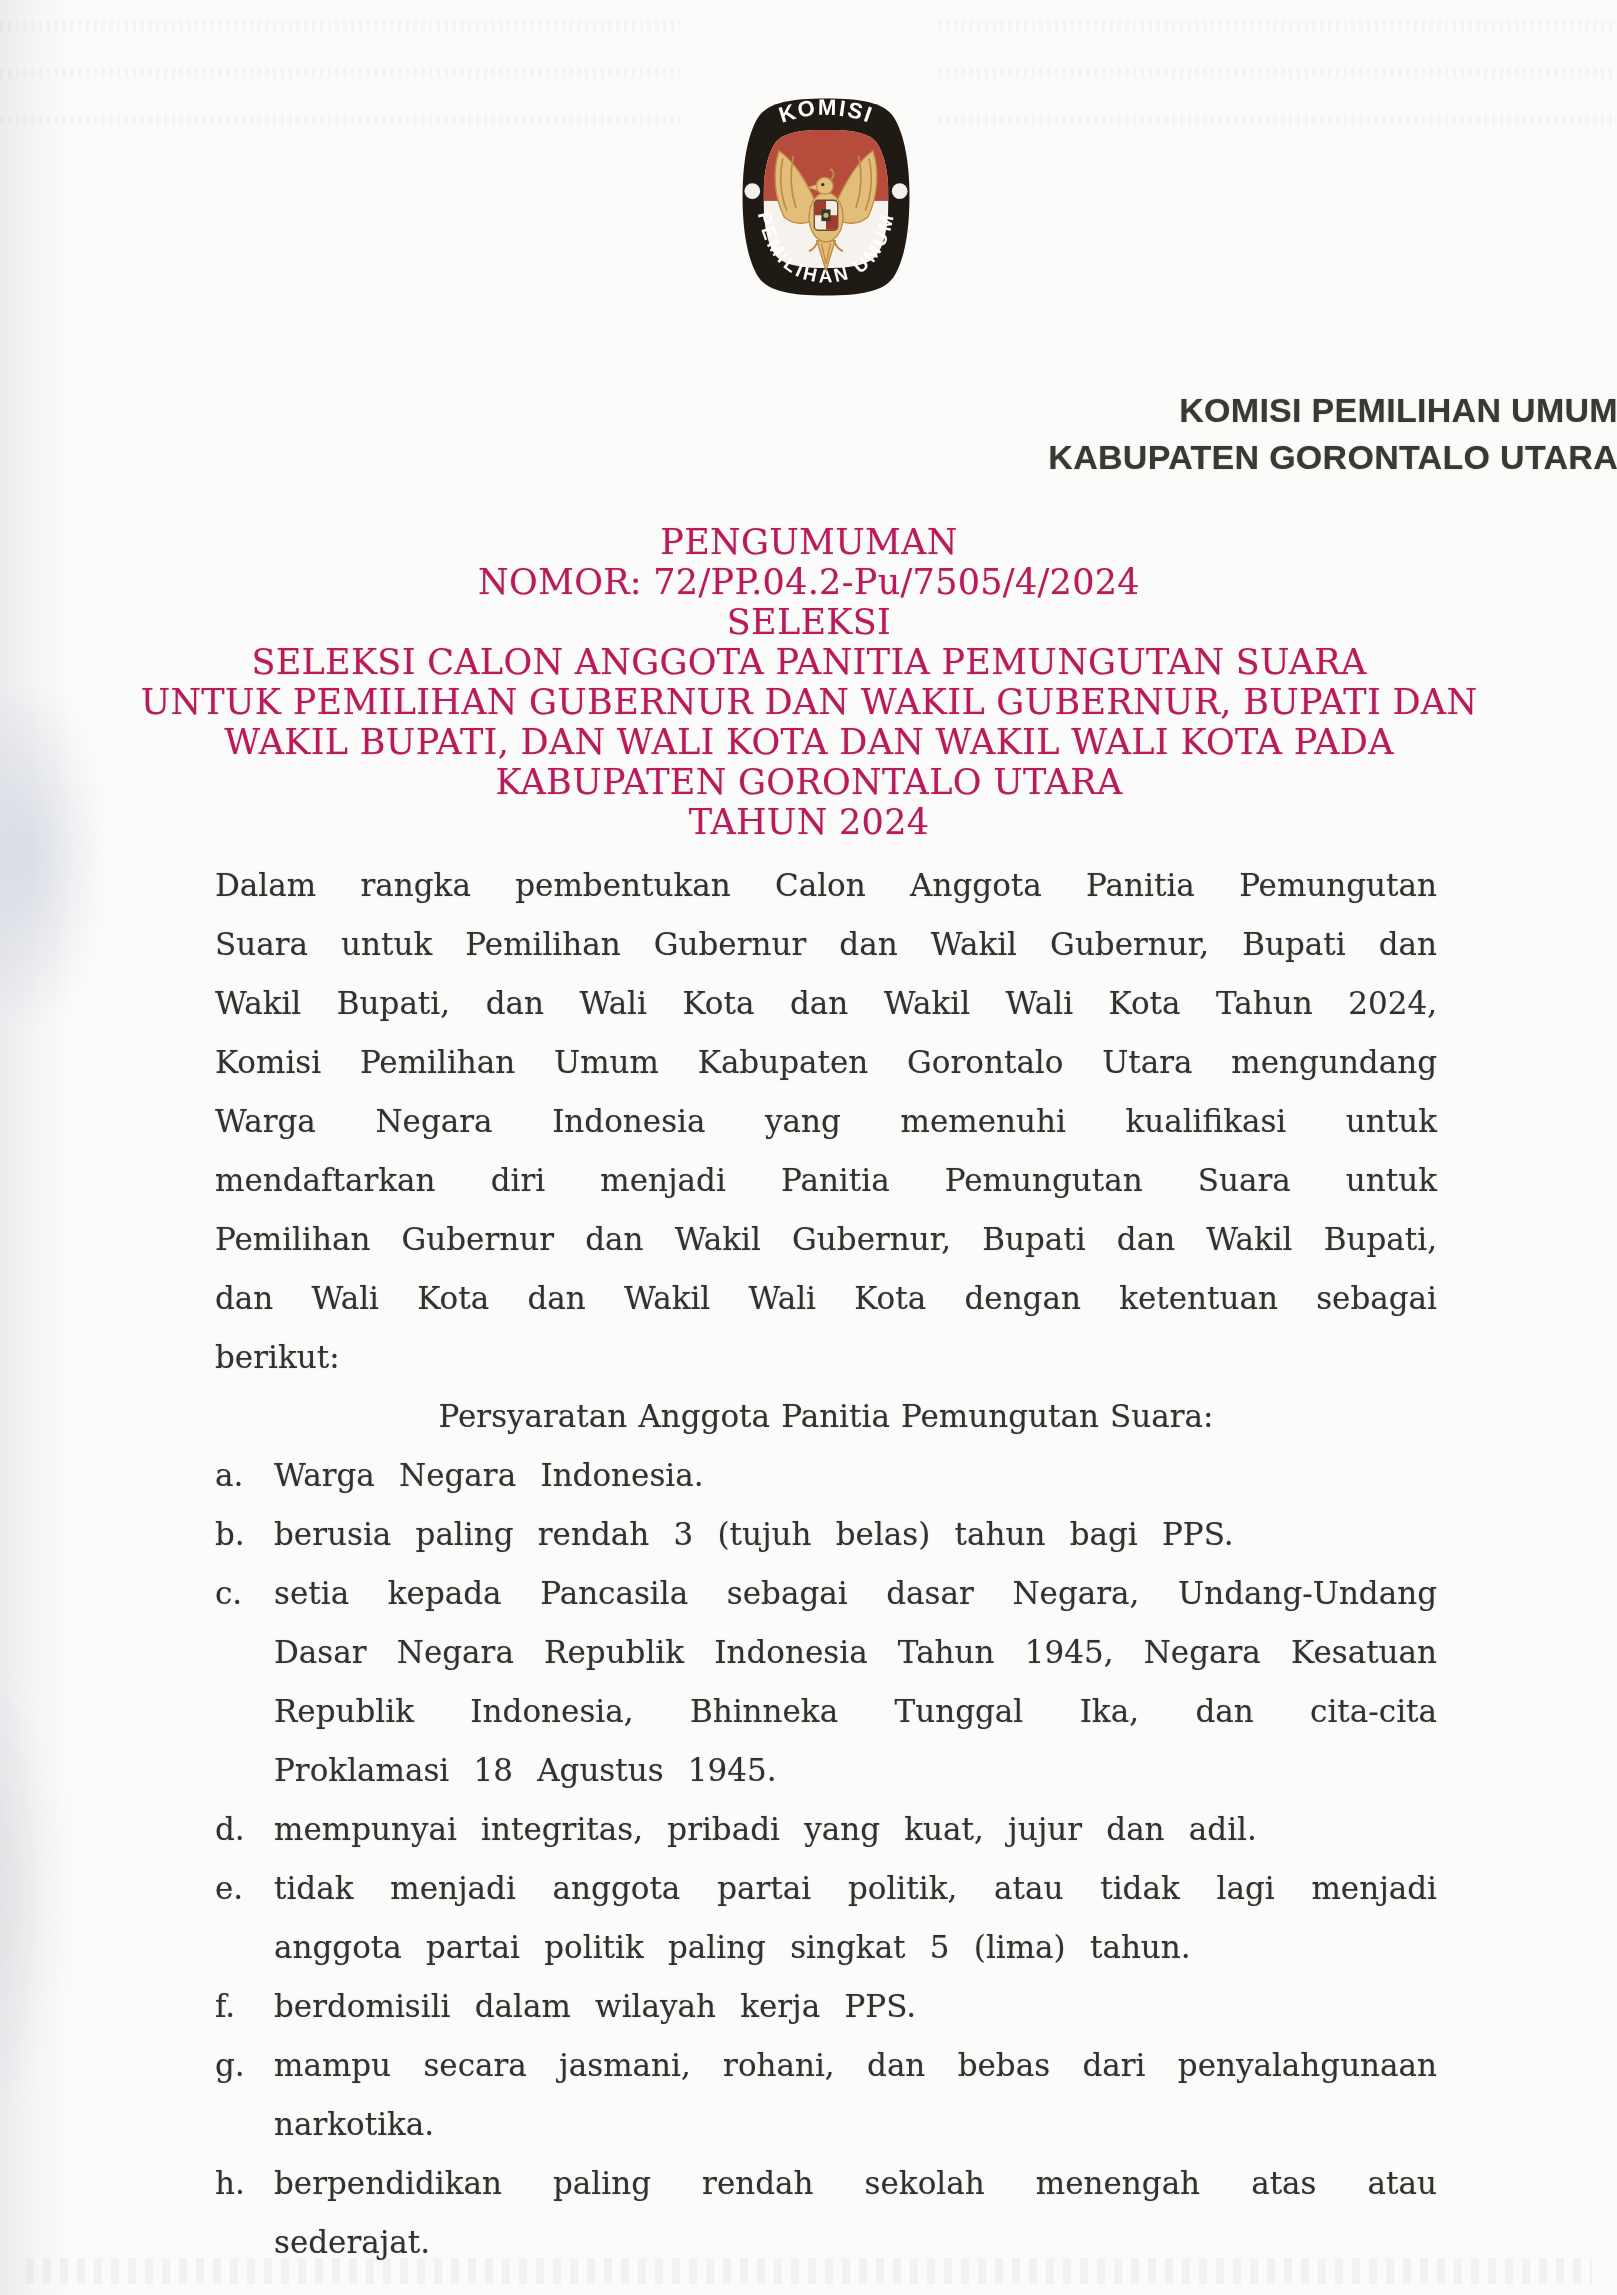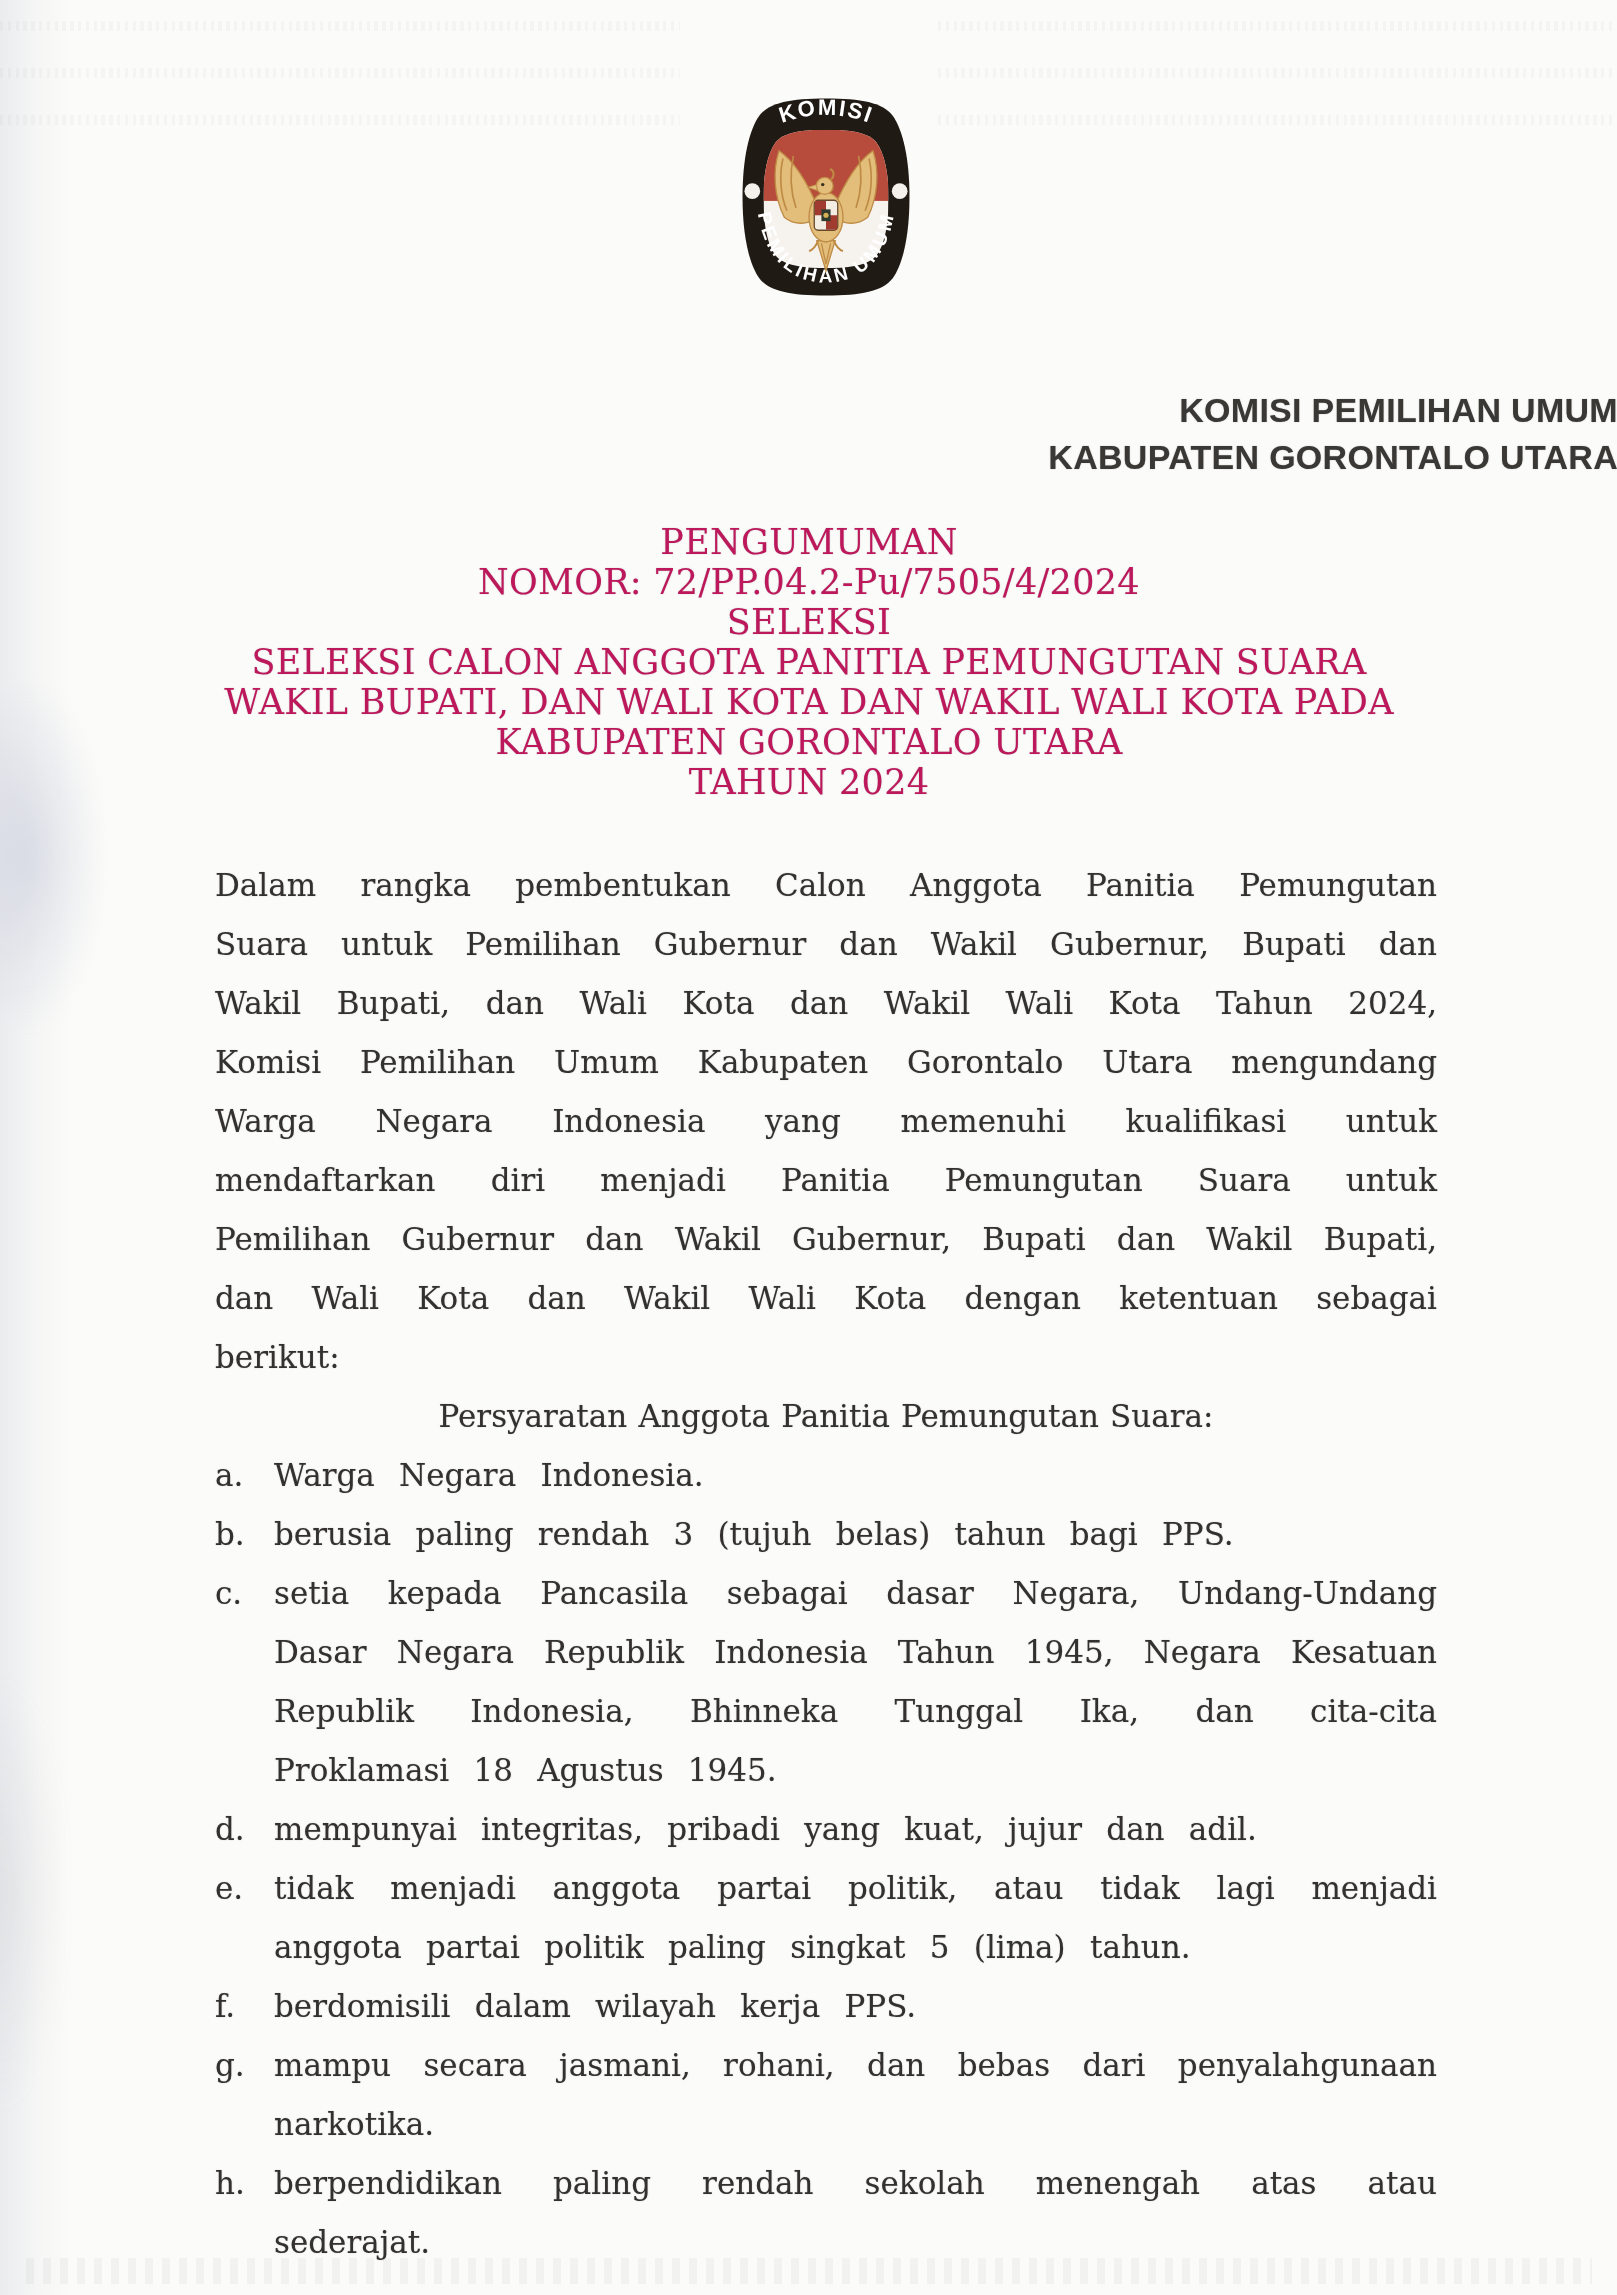"UNTUK PEMILIHAN GUBERNUR DAN WAKIL" div { html: none -> <div>UNTUK PEMILIHAN GUBERNUR DAN WAKIL GUBERNUR, BUPATI DAN</div> }
